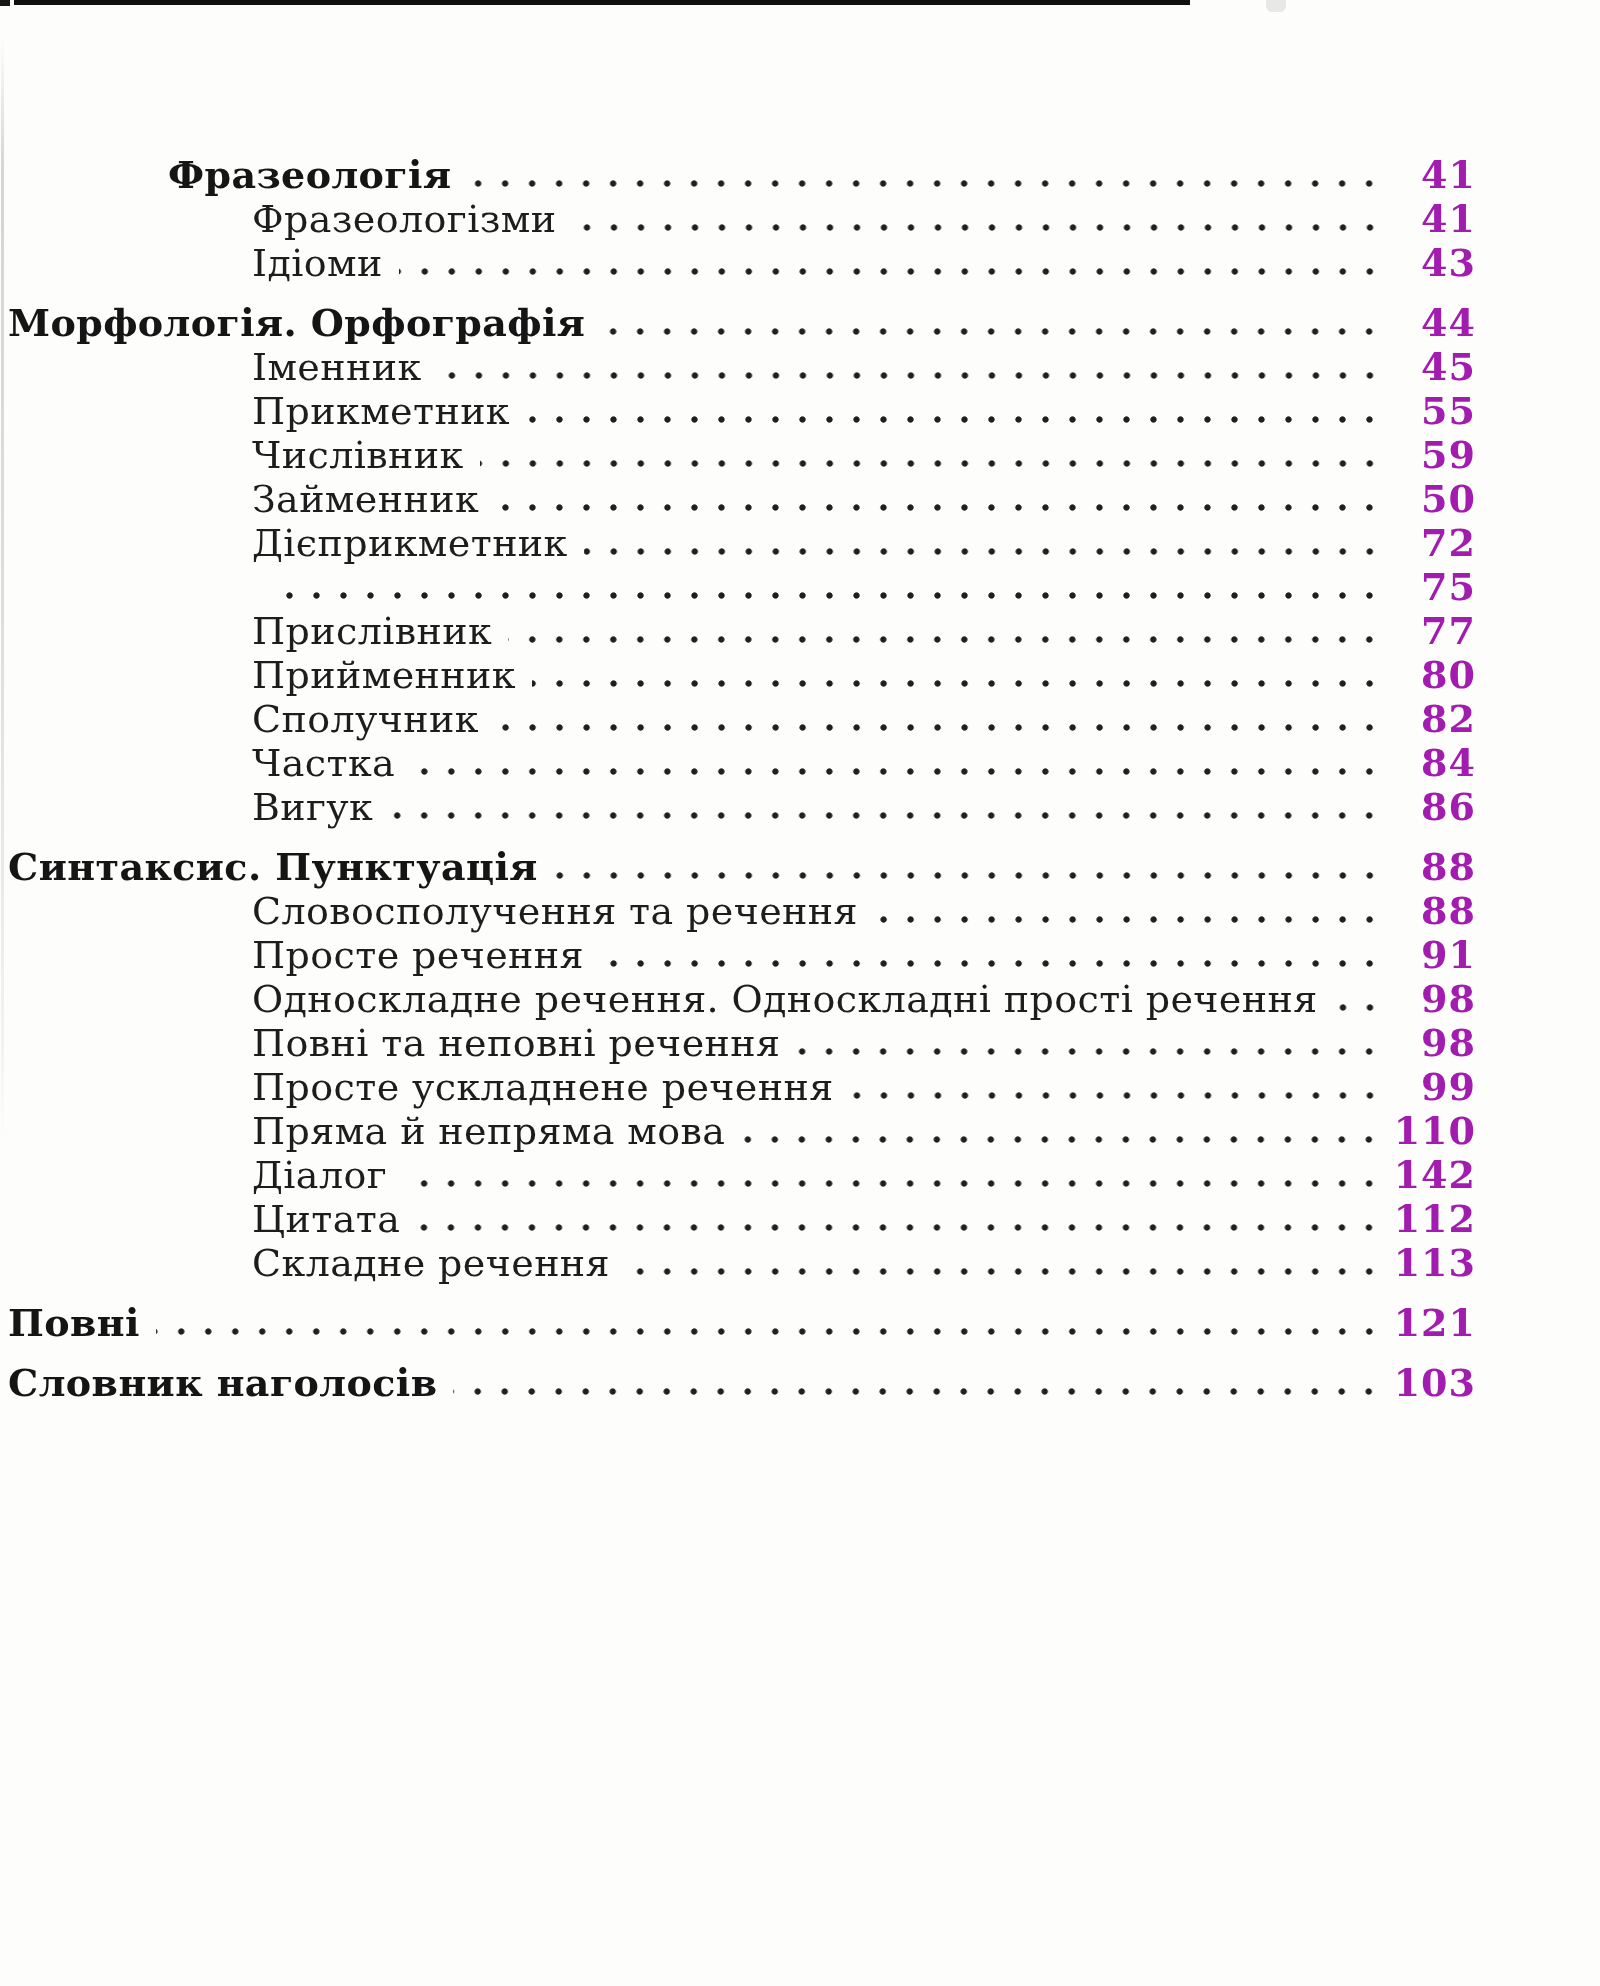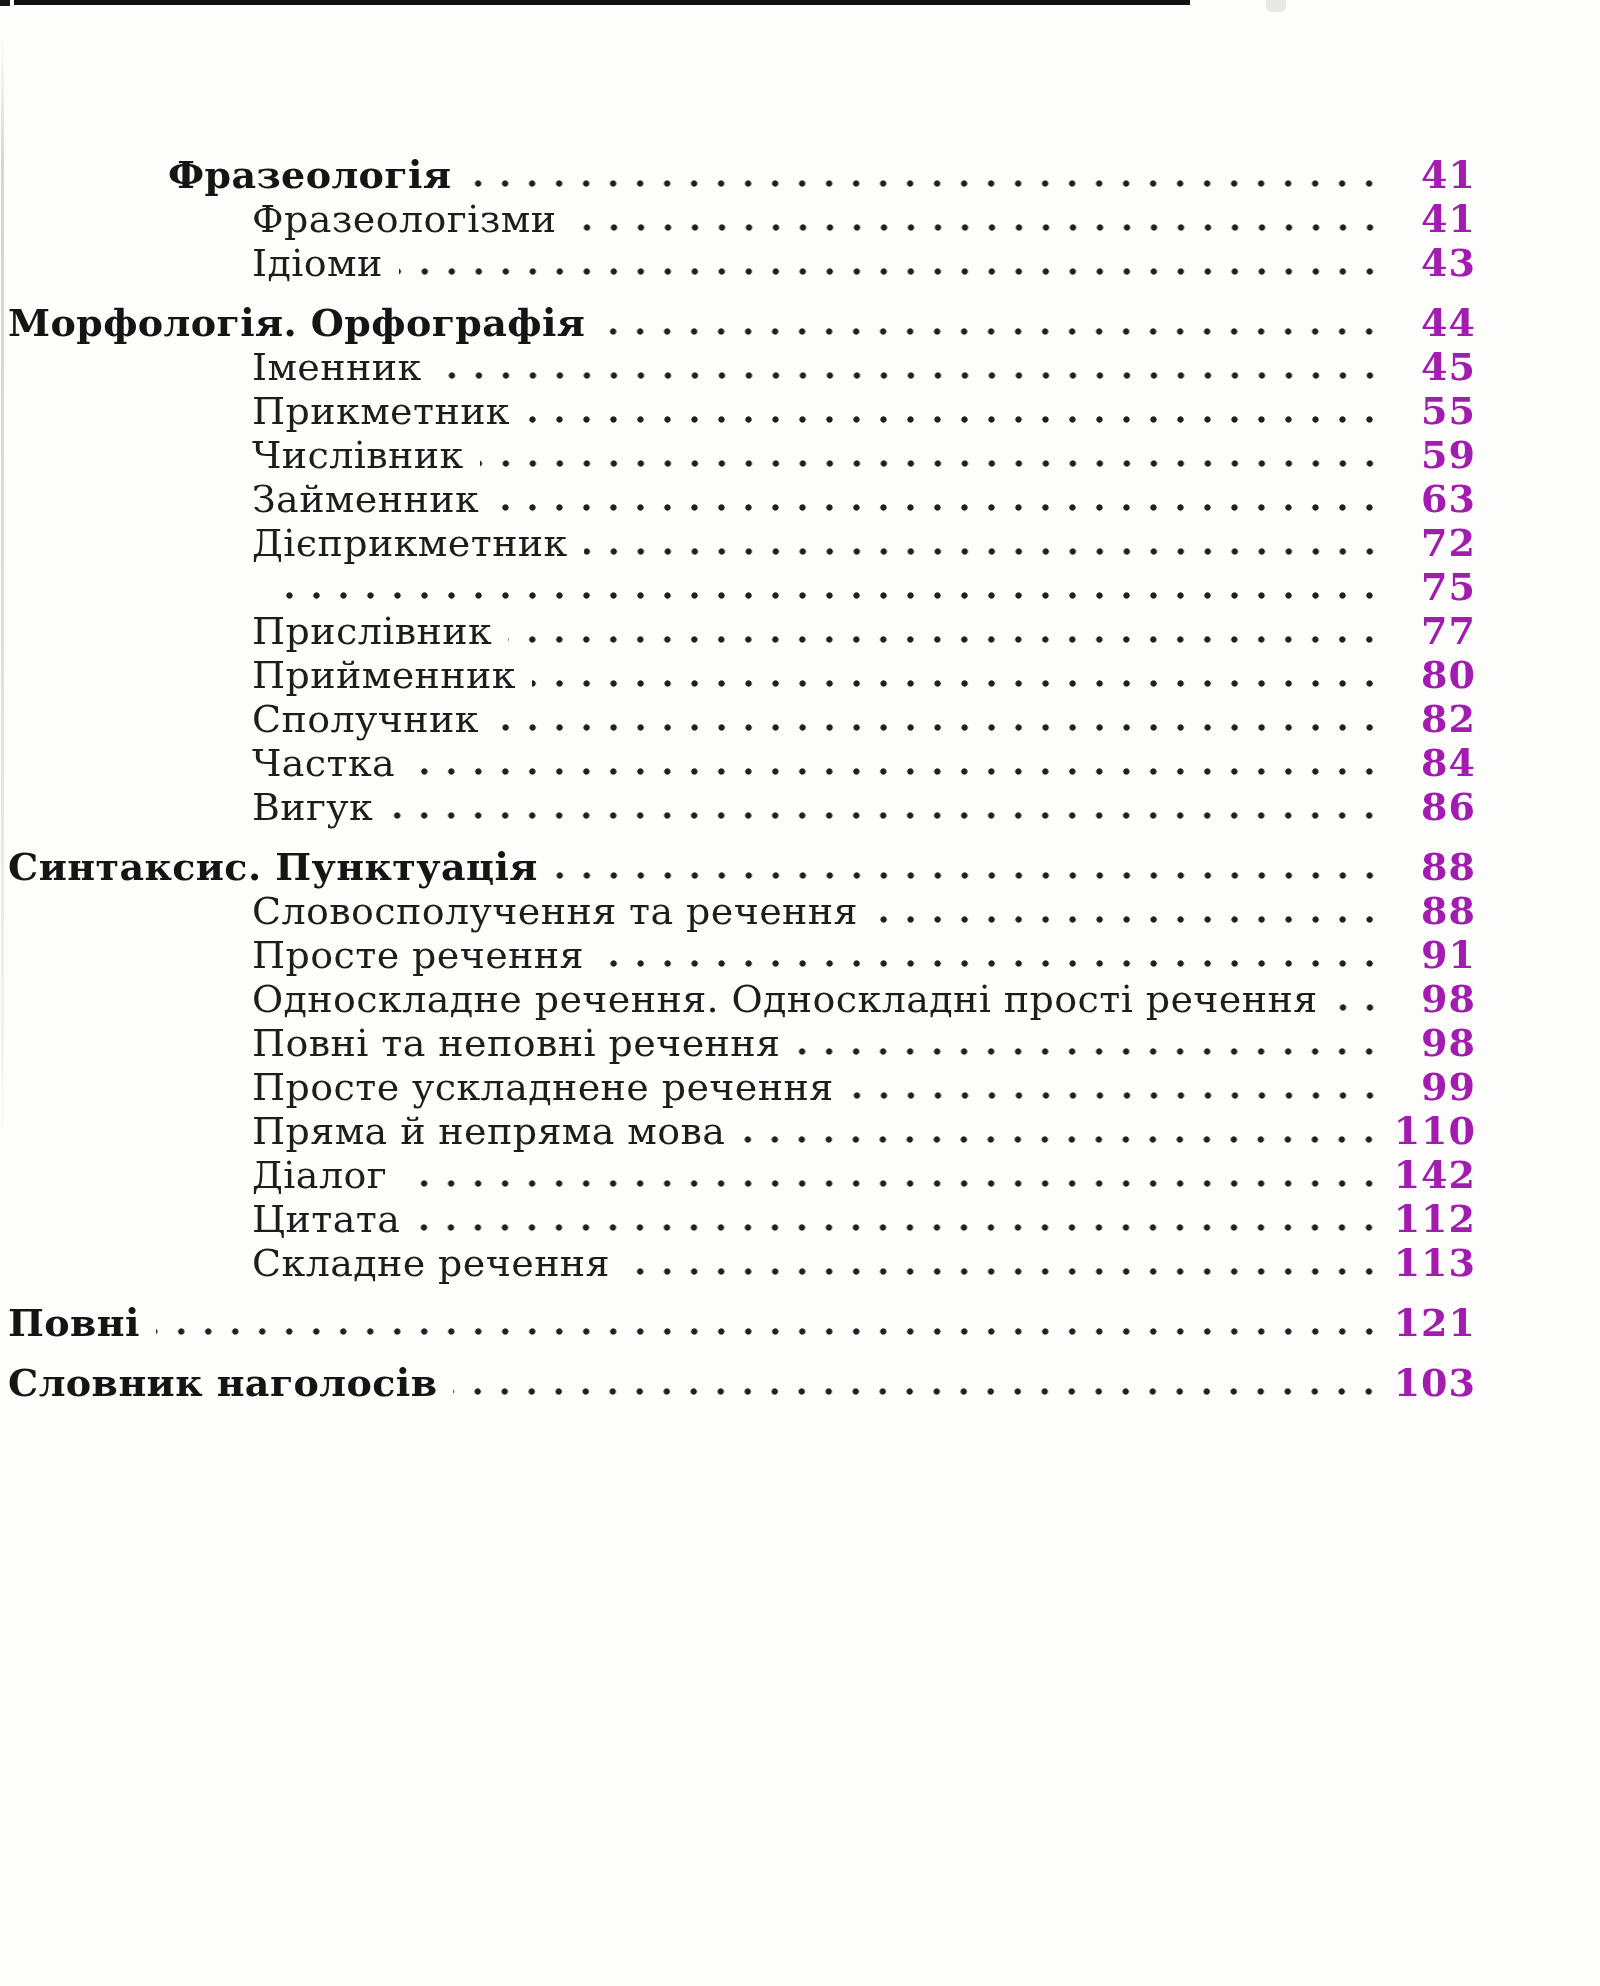"63" span.pagenum { text: 63 -> 50 }
